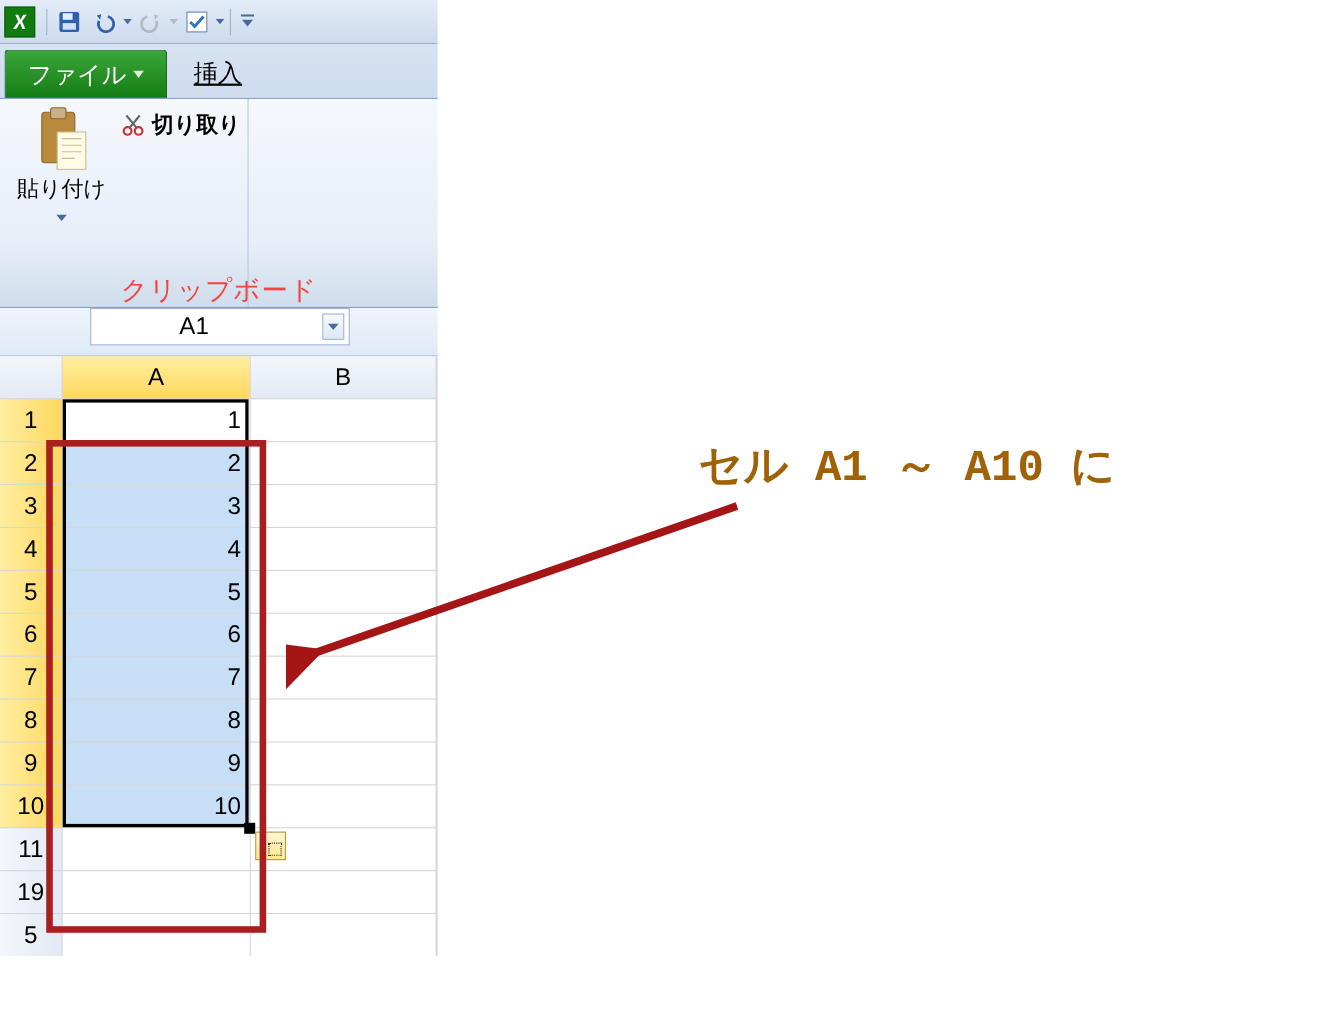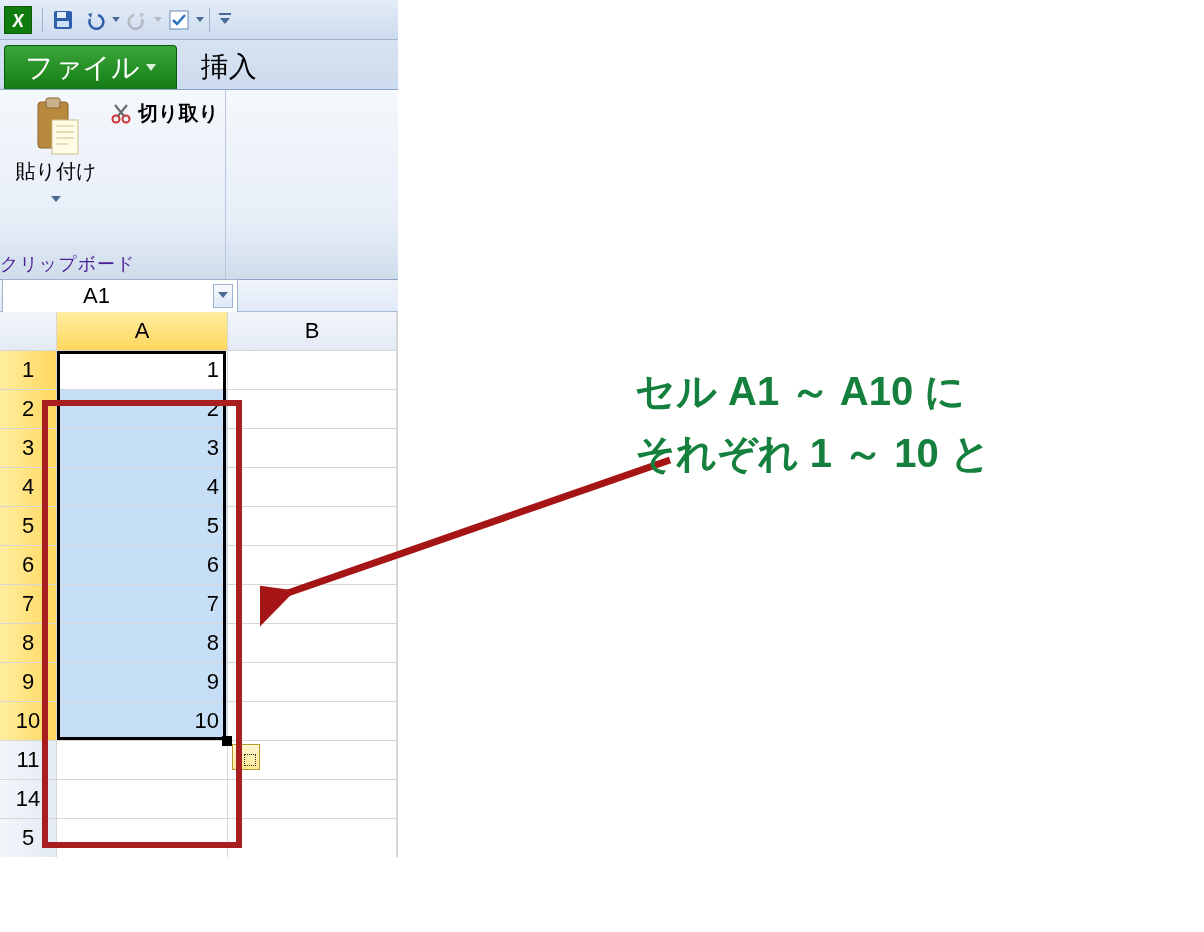"ファイル" .tab { font-size: 28px -> 22px }
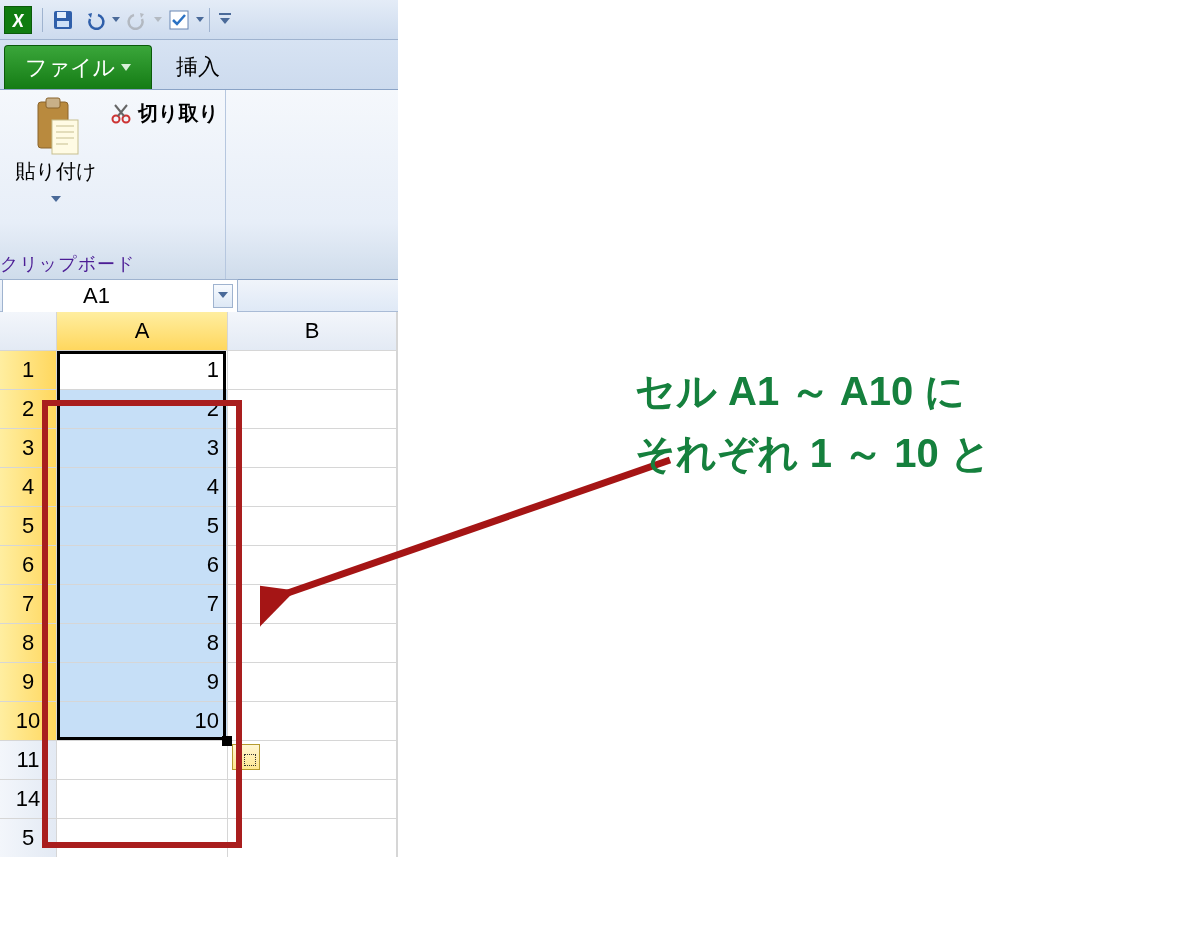"挿入" .tab.inactive { text-decoration: none -> underline }
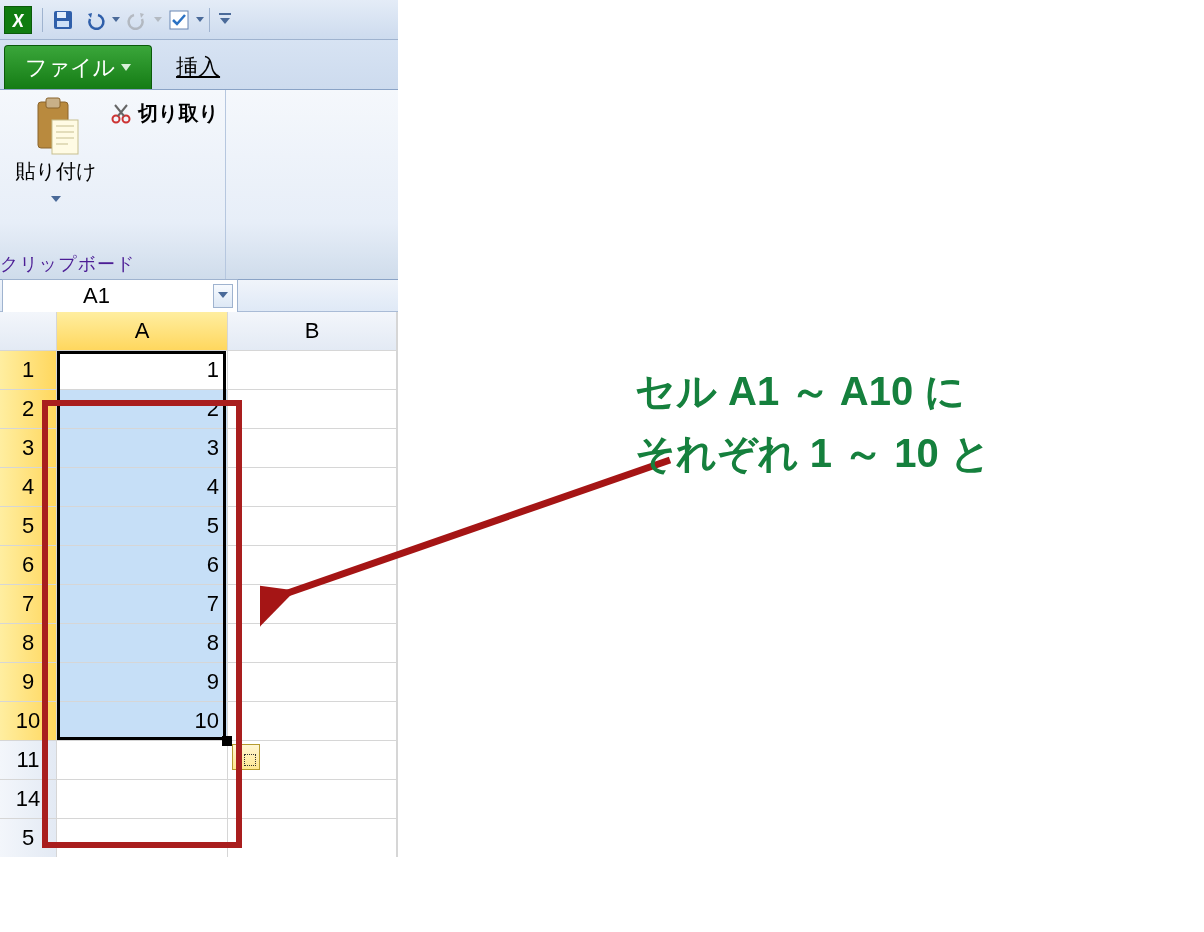"クリップボード" .grp-label { color: #4c1d95 -> #ef4444; font-size: 18px -> 24px; text-align: none -> center }
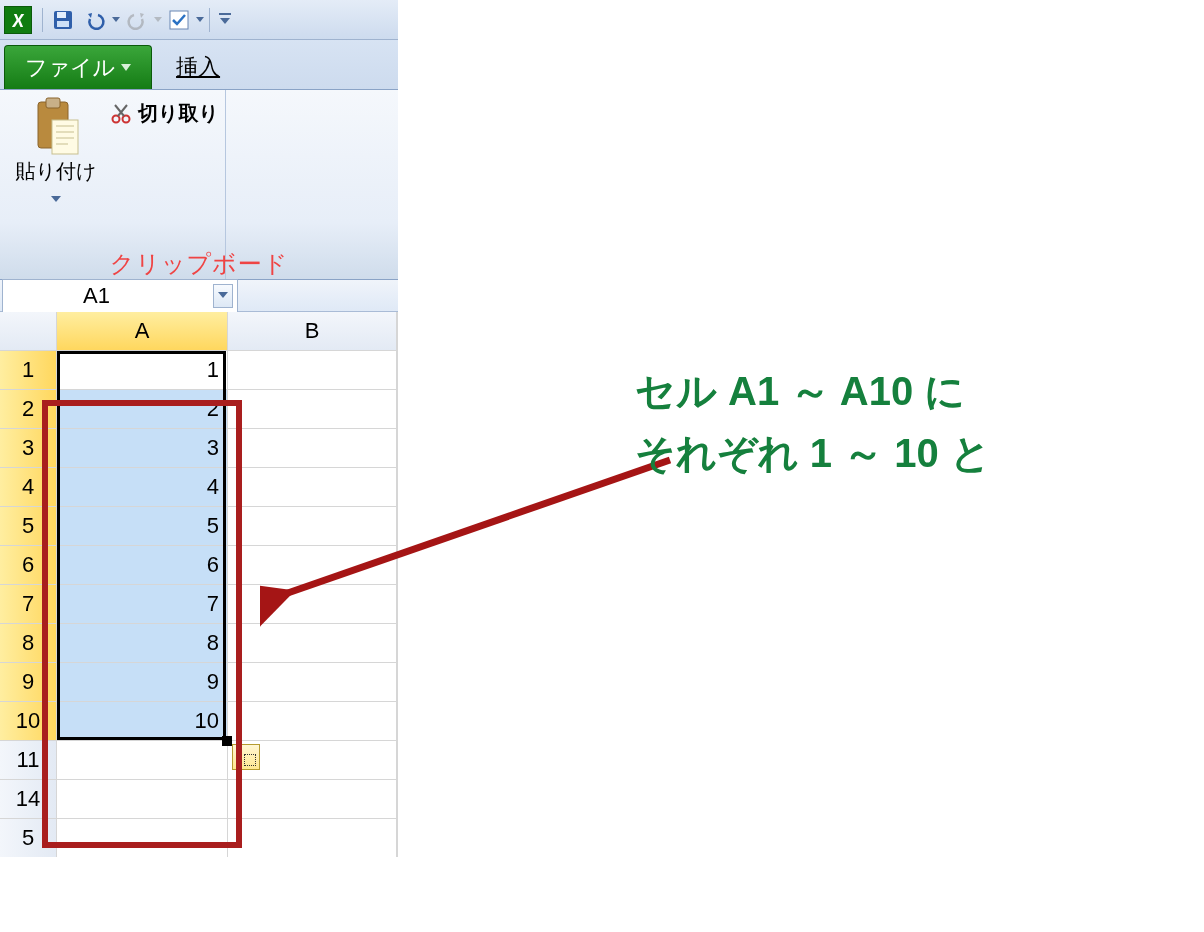"A1" .namebox-row { flex-direction: none -> column; height: 32px -> 44px }
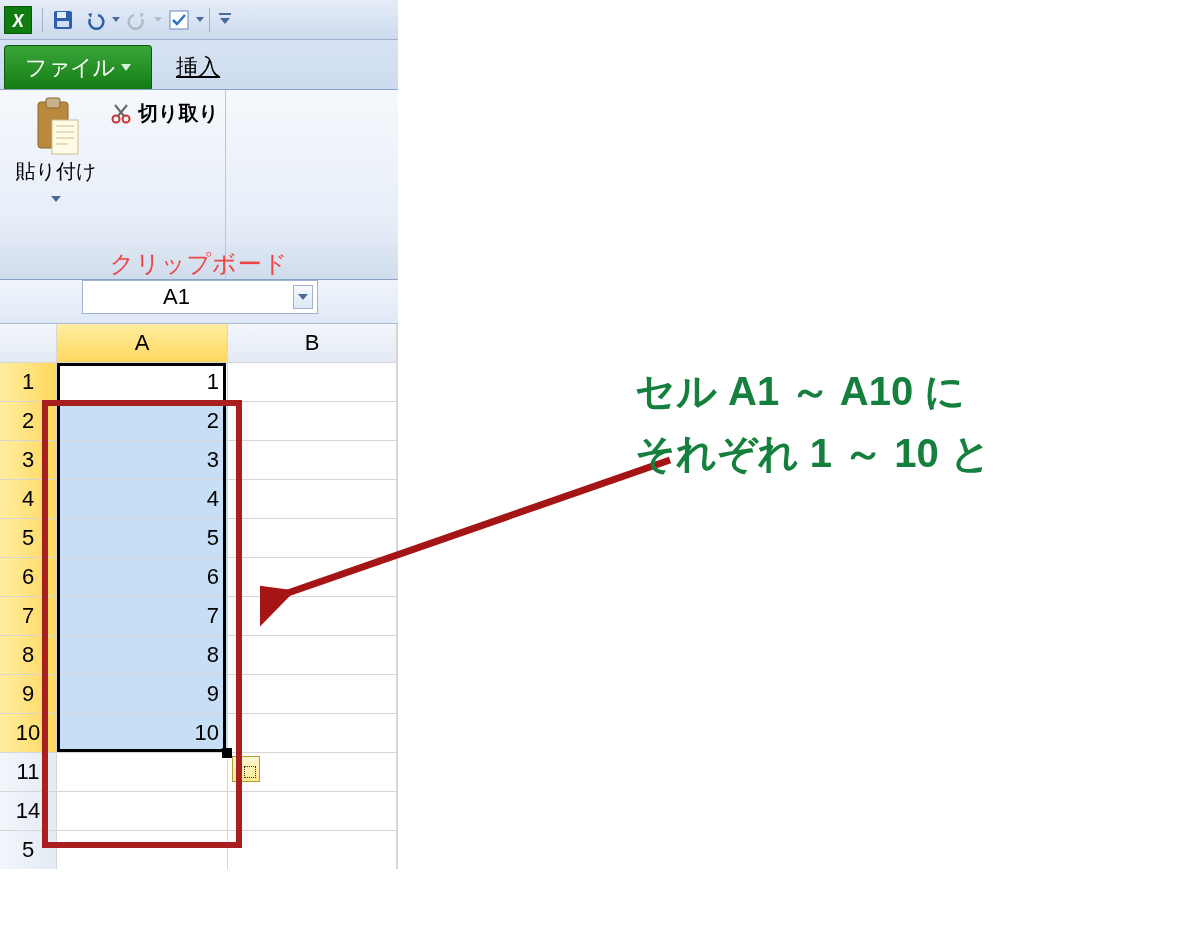"セル A1 ～ A10 に" .annot { color: #15803d -> #a16207; font-family: Liberation Sans, sans-serif -> Liberation Mono, monospace; top: 360px -> 396px }
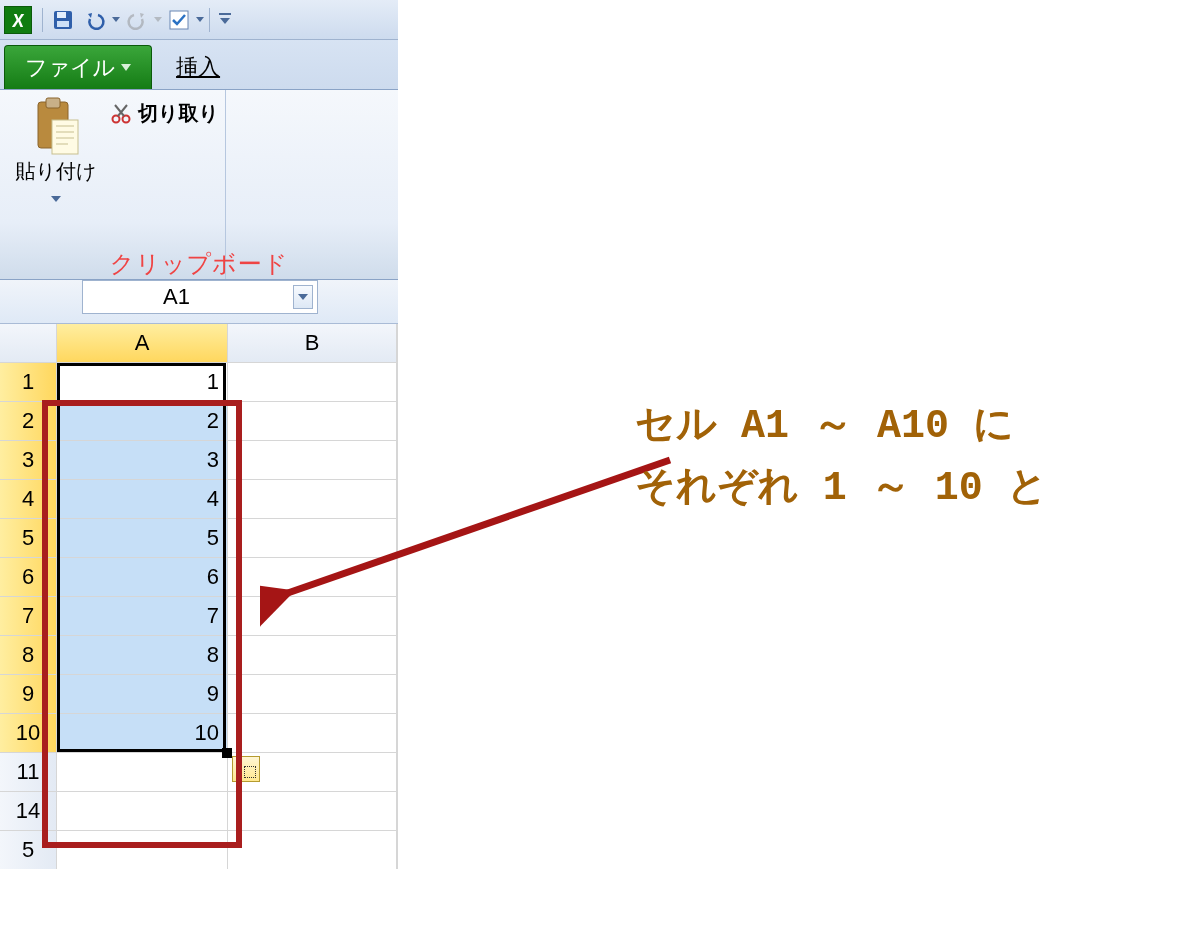"それぞれ 1 ～ 10 と" div { html: <div>それぞれ 1 ～ 10 と</div> -> none }
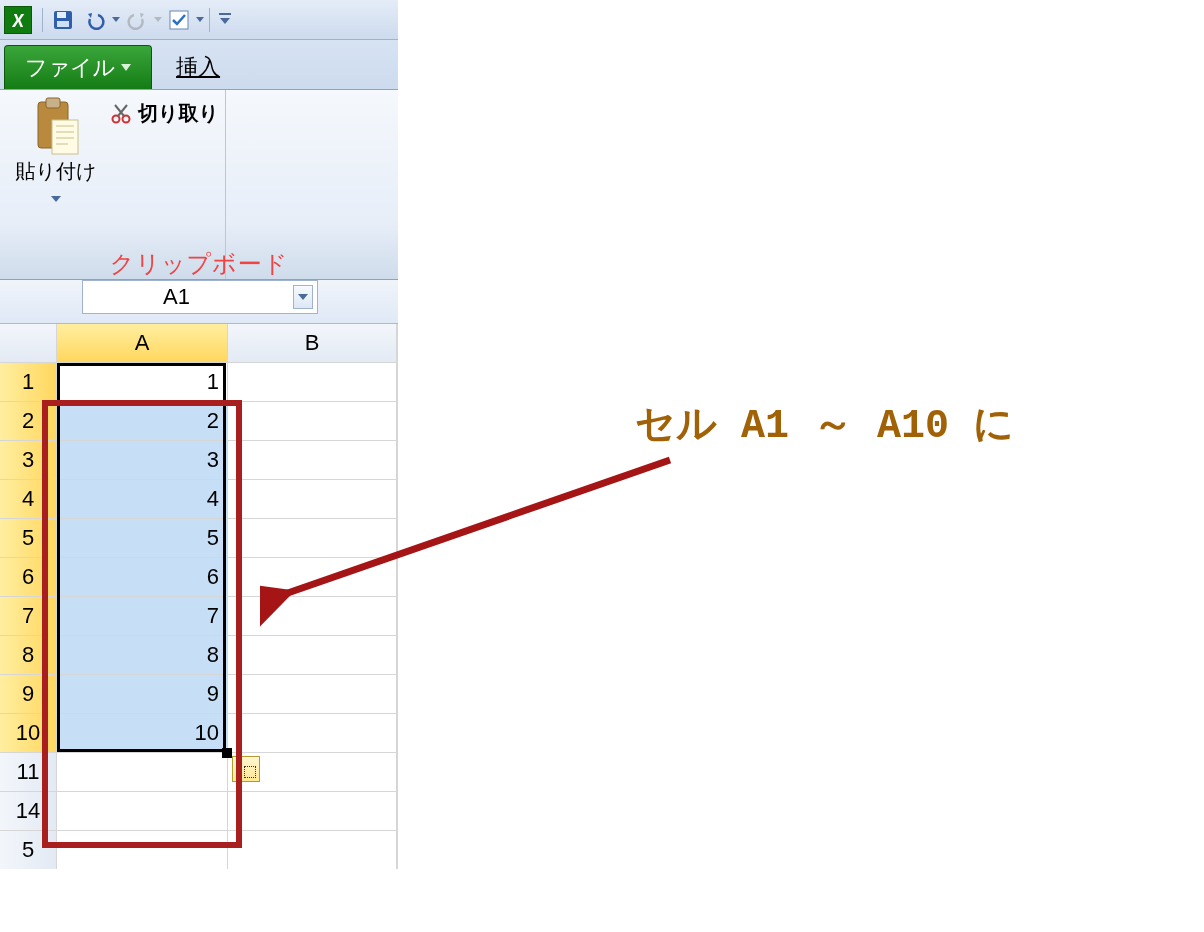"14" div.rowhead { text: 14 -> 19 }
